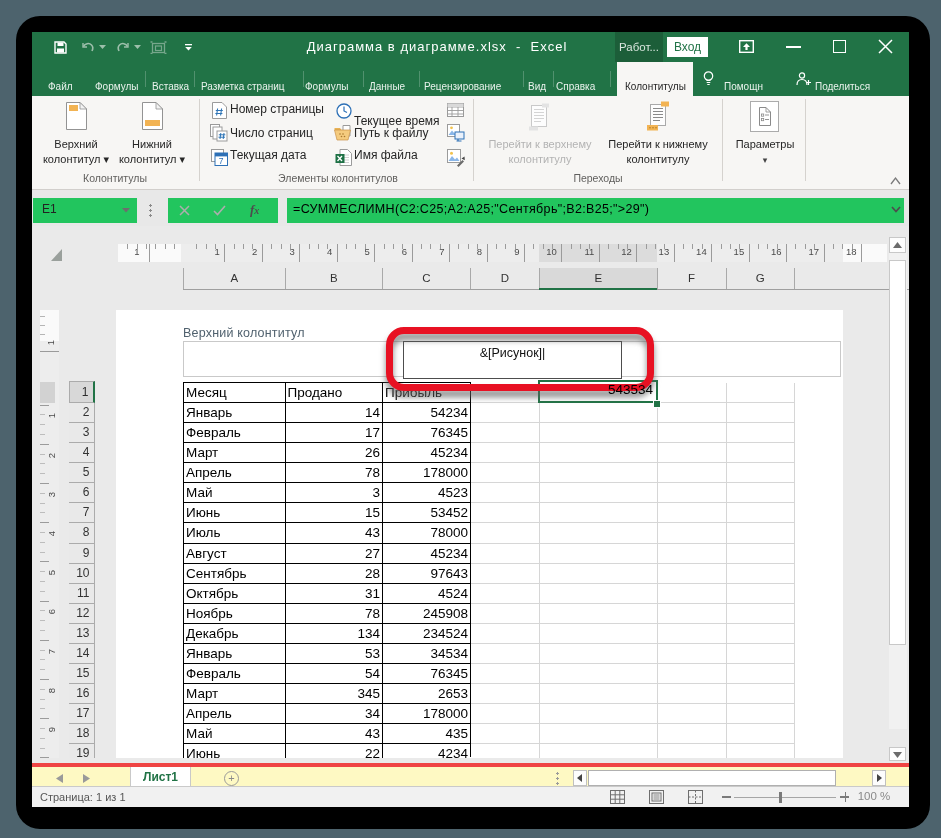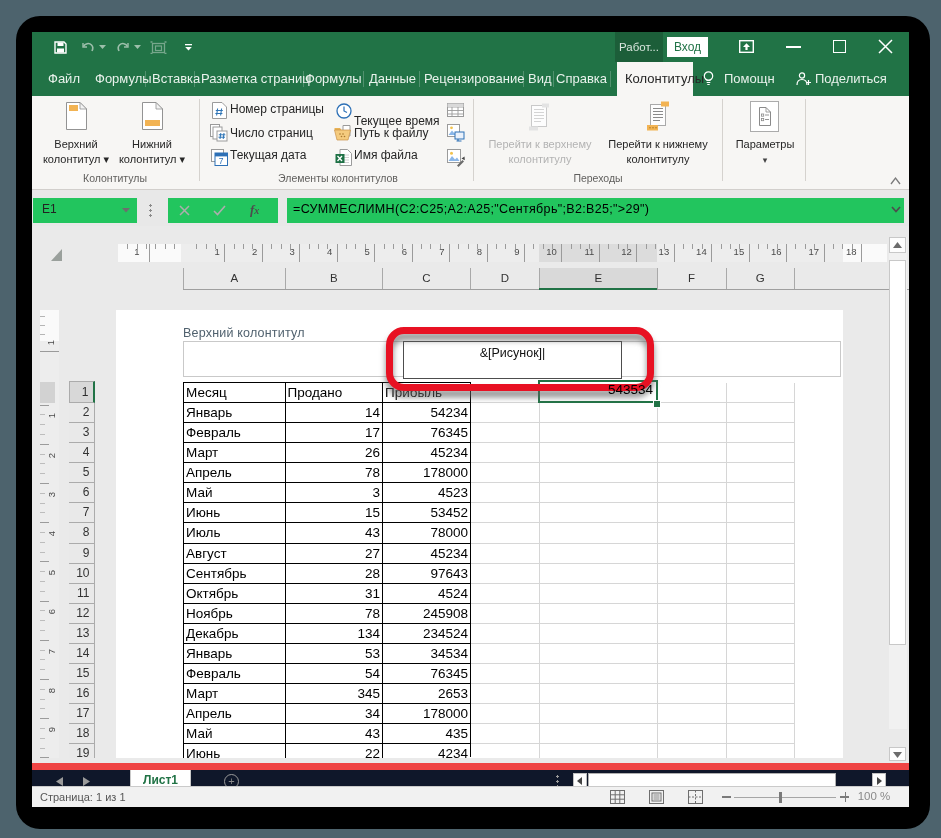"Диаграмма в диаграмме.xlsx - Excel" div.abs { html: none -> <div>Диаграмма в диаграмме.xlsx&nbsp; -&nbsp; Excel</div> }
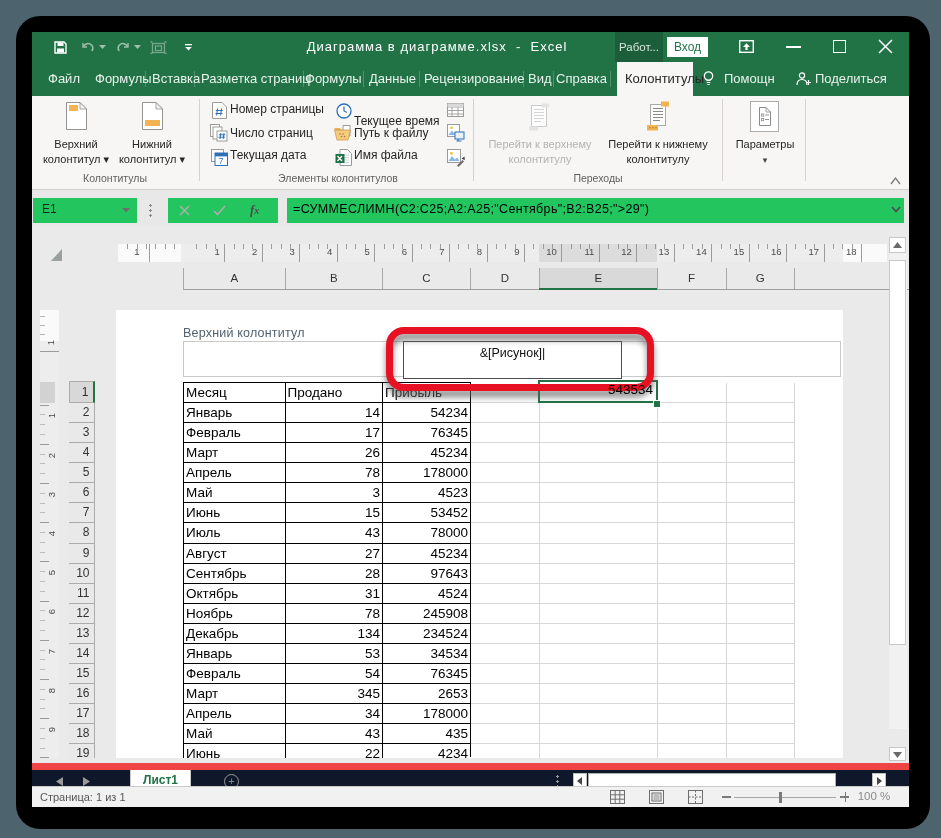"Файл" .tab { font-size: 13px -> 10px; top: 0 -> 8px }
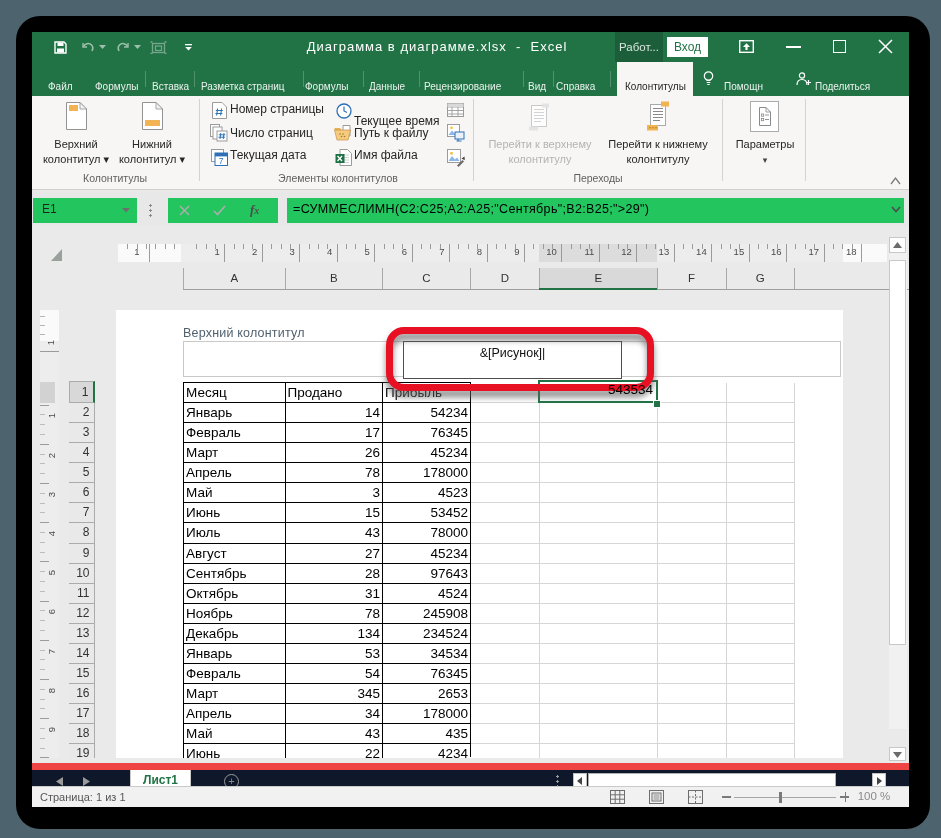"Лист1" #sheetbar { background: #0f172a -> #fef9c3; border-top: 7px solid #ef4444 -> 4px solid #ef4444 }
